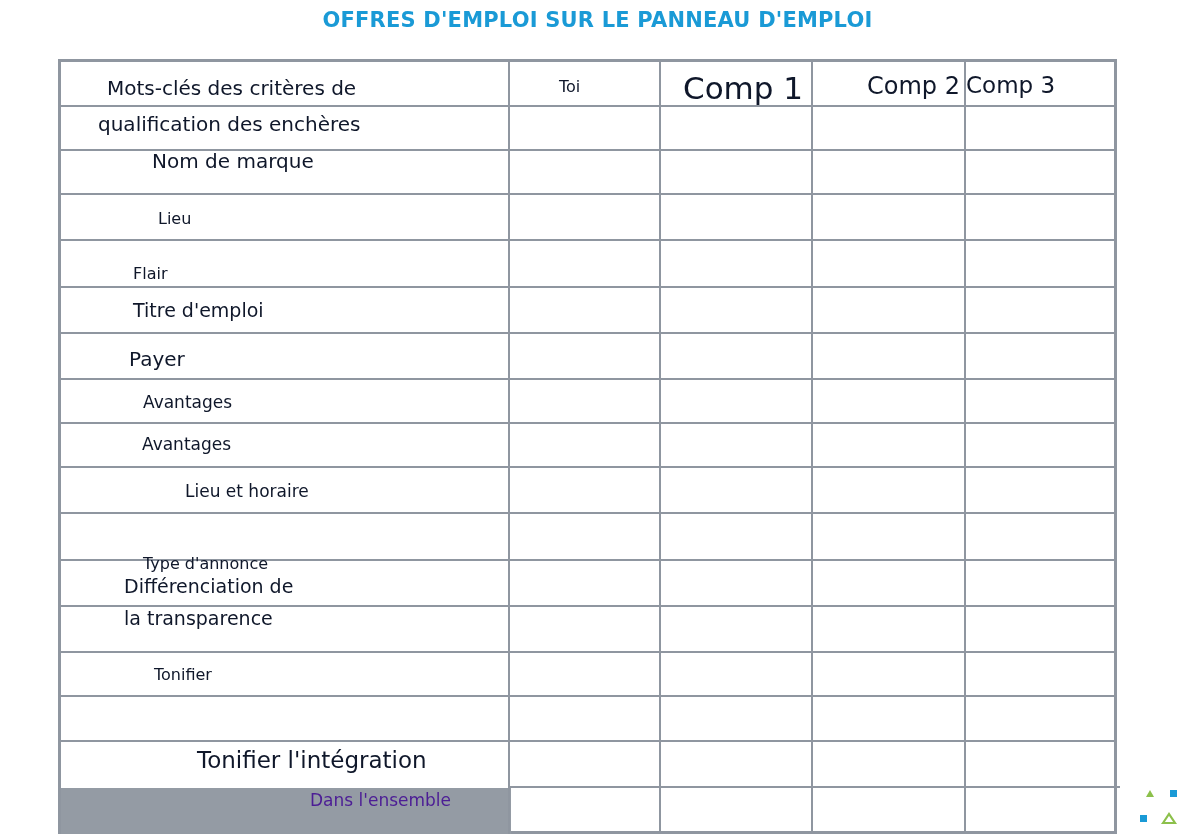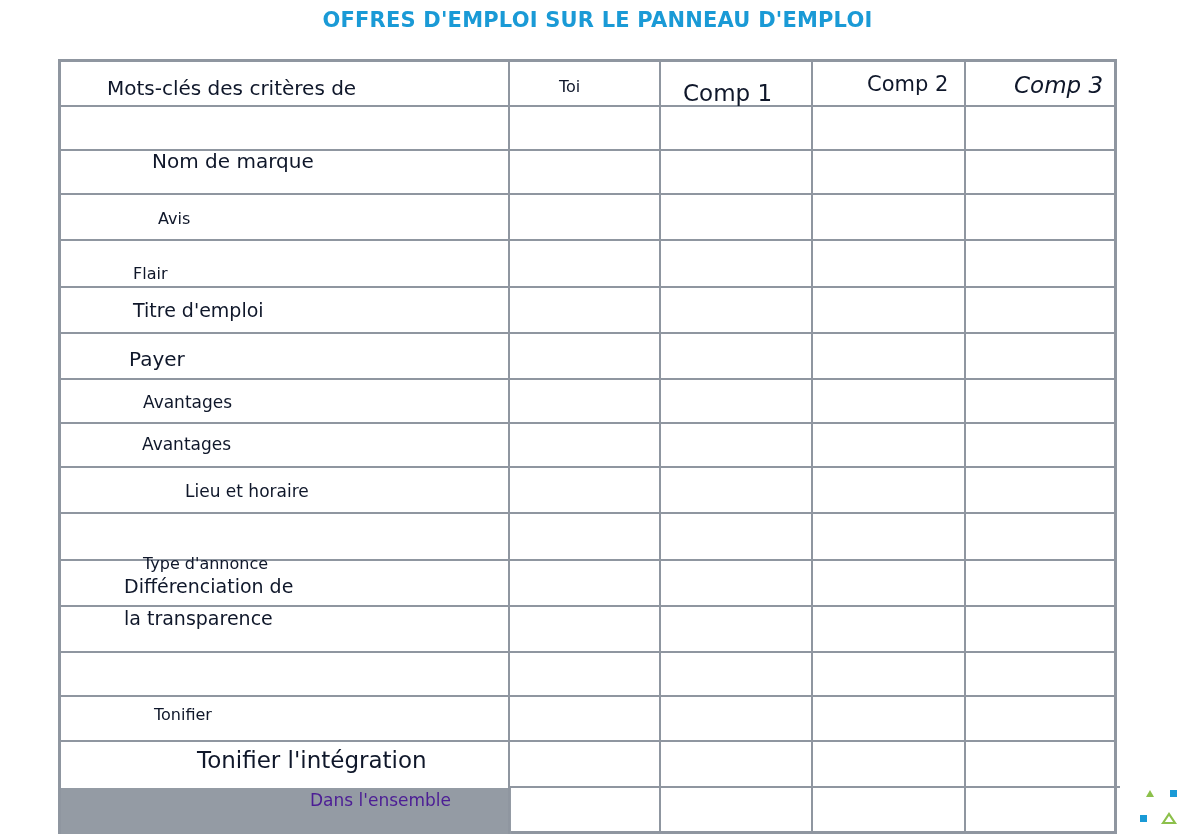"Comp 1" div.lbl { font-size: 23px -> 31px; top: 18px -> 8px }
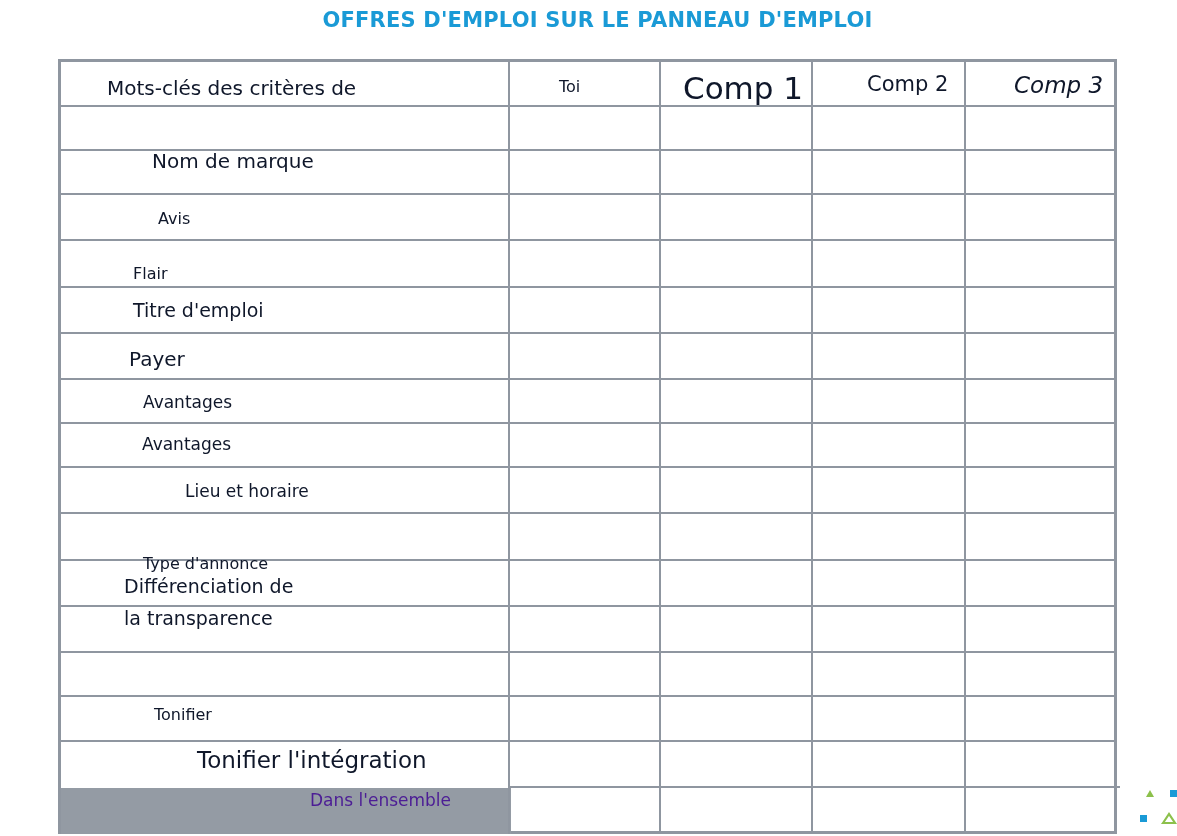"Comp 2" div.lbl { font-size: 21px -> 24px }
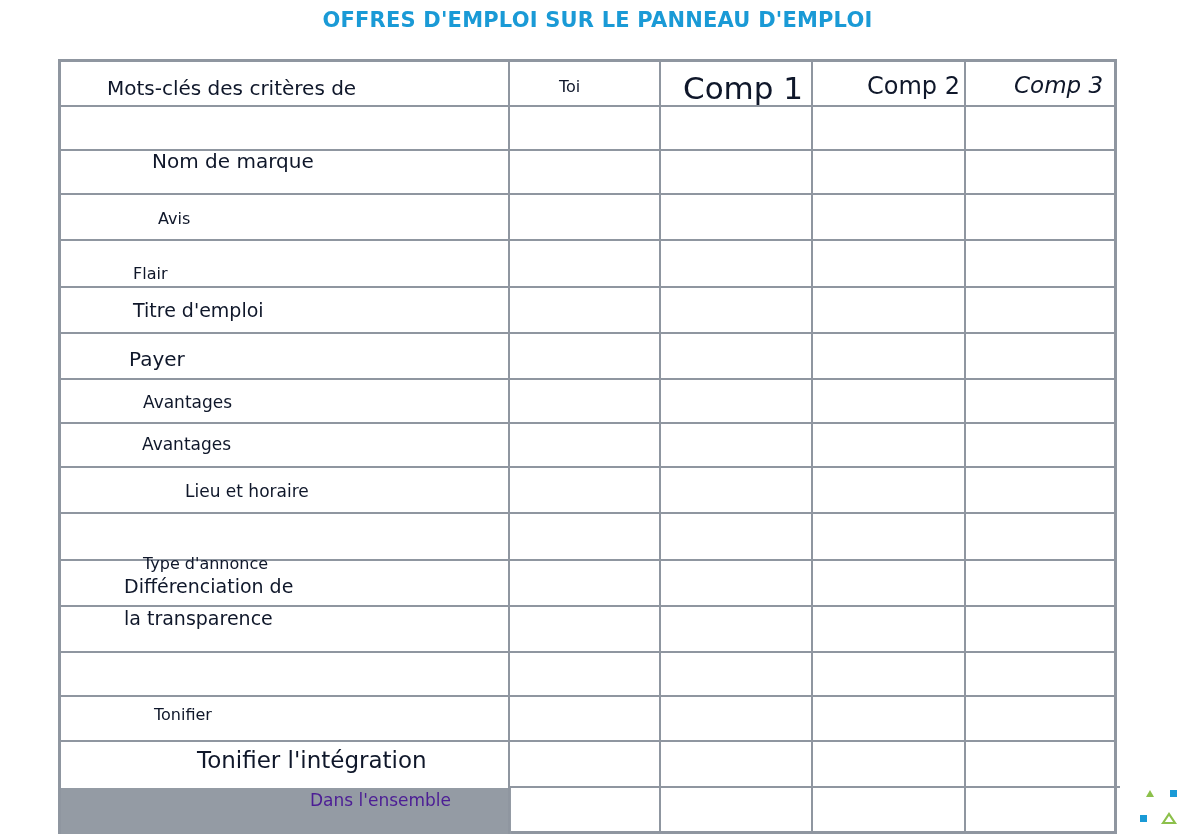"Comp 3" div.lbl { font-style: italic -> none; left: 953px -> 905px }
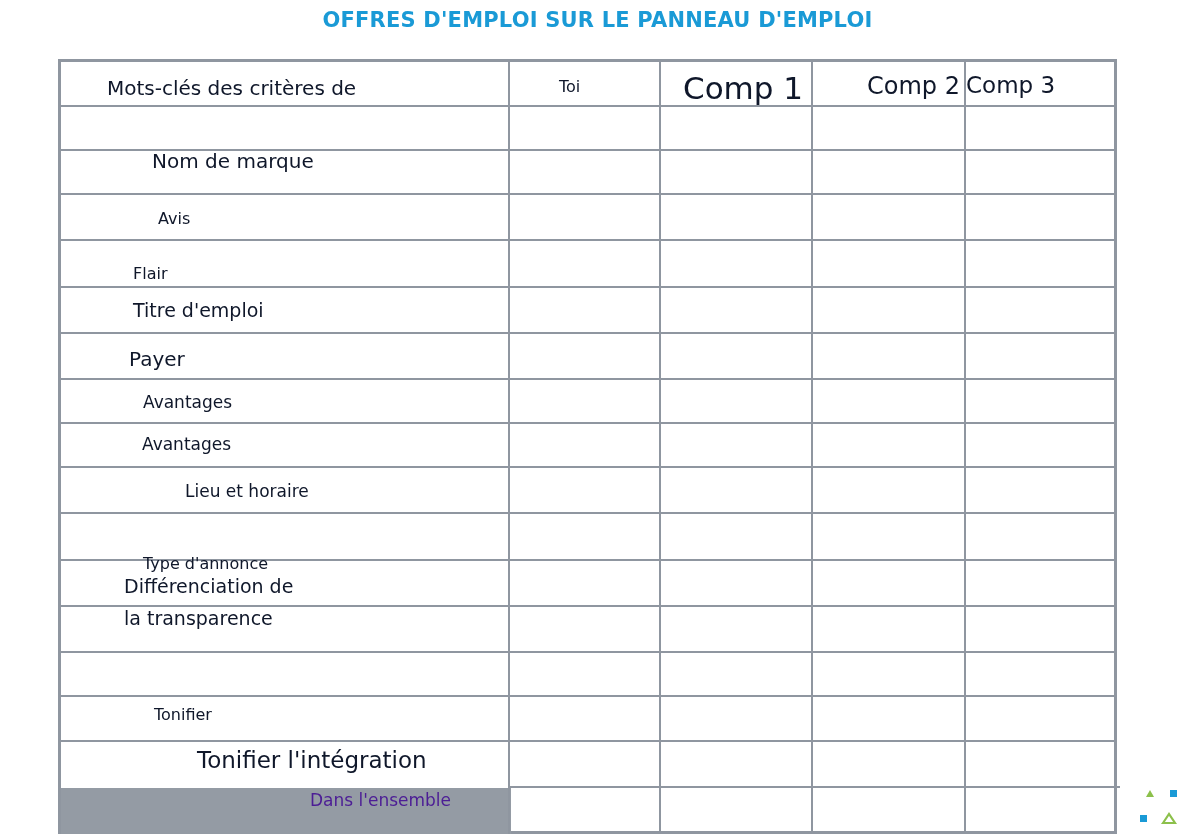"qualification des enchères" div.lbl { html: none -> <div>qualification des enchères</div> }
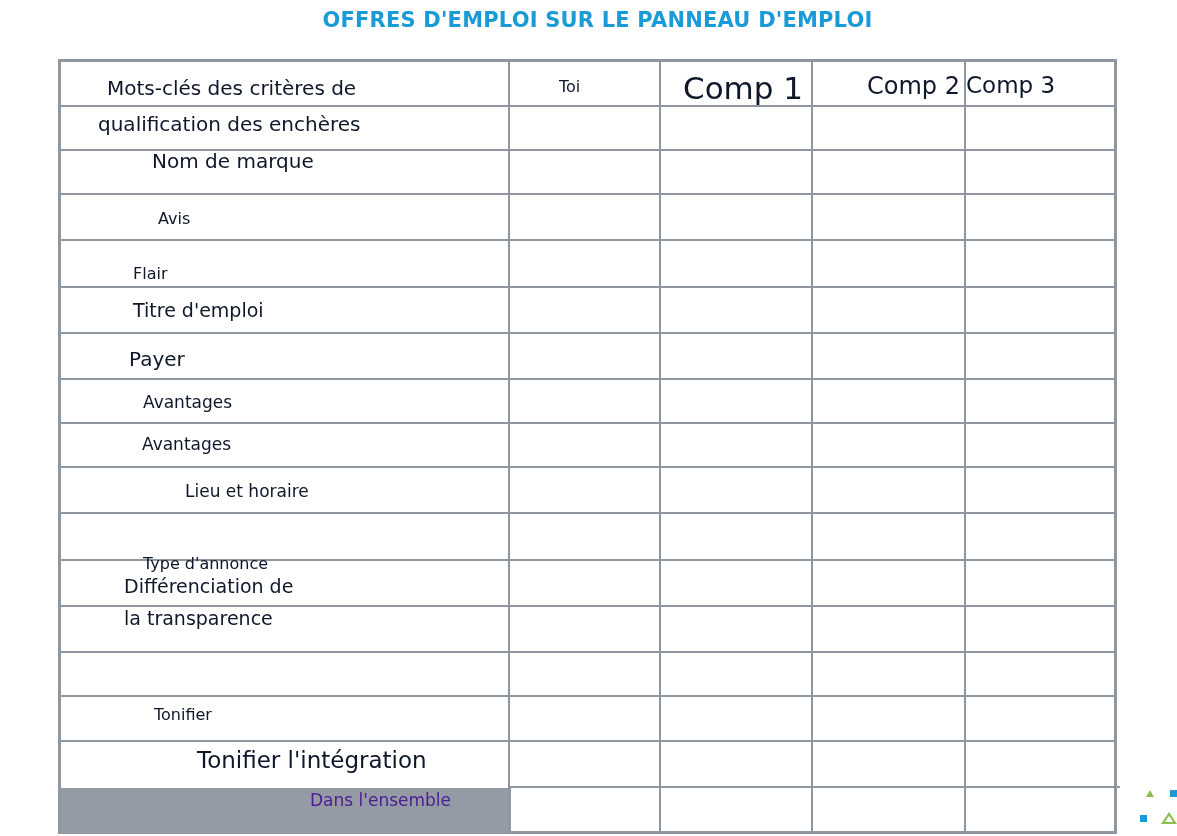"Avis" div.lbl { text: Avis -> Lieu }
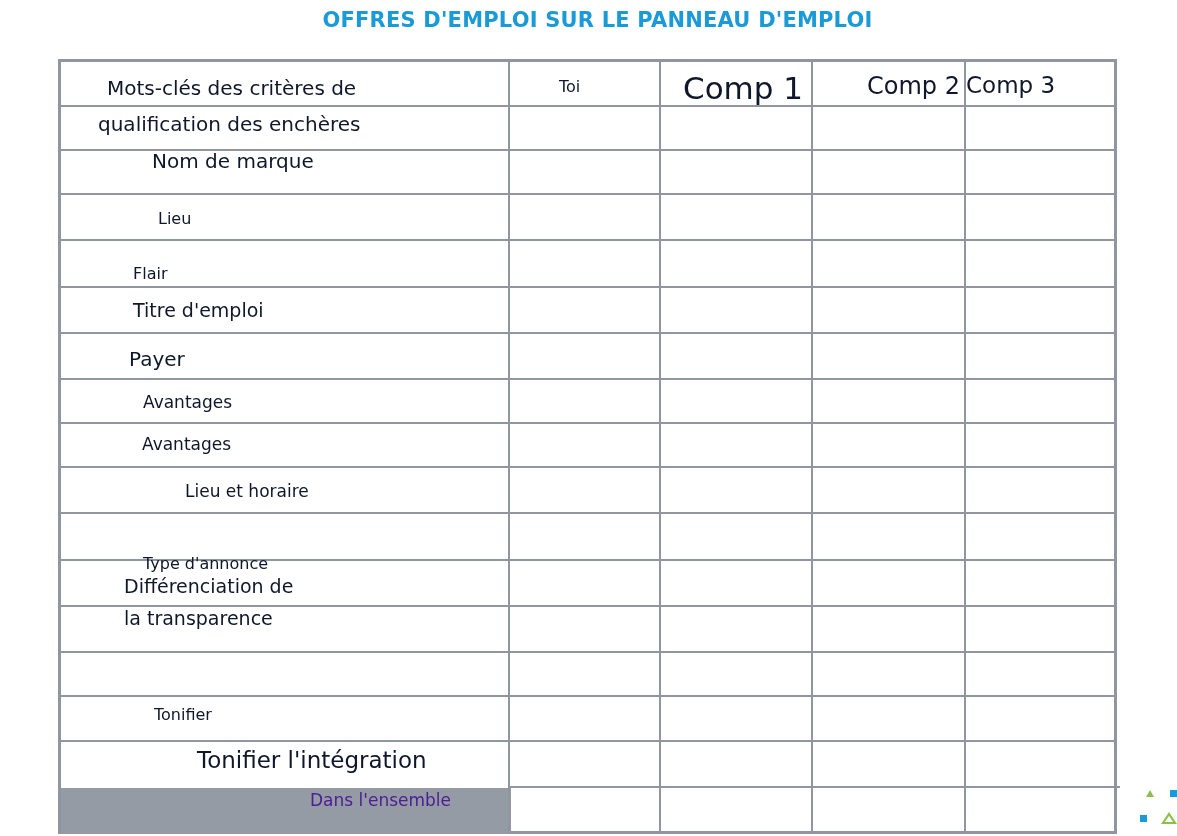"Tonifier" div.lbl { margin-top: 40px -> none }
